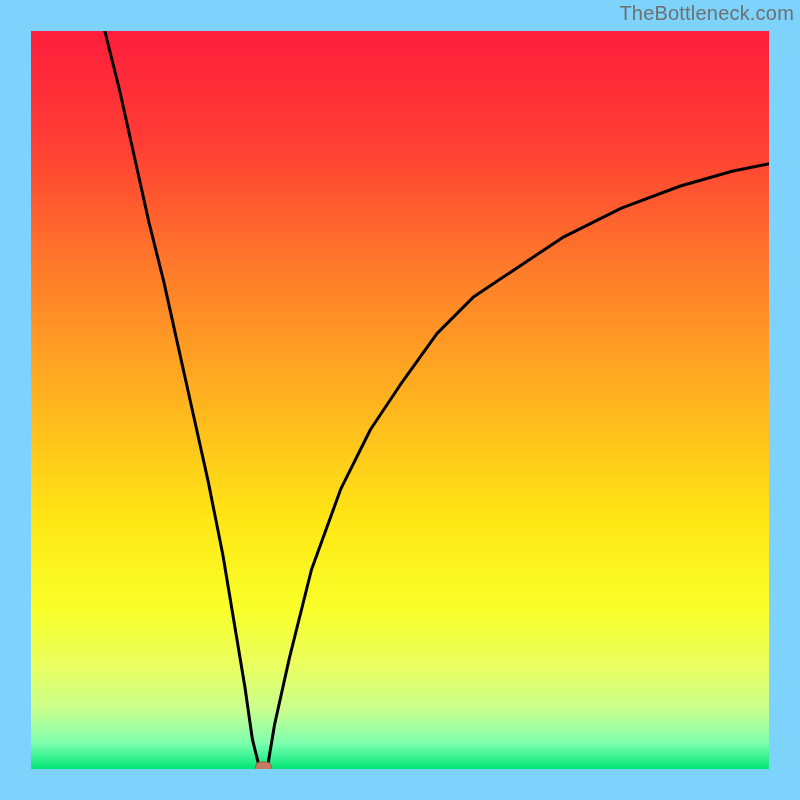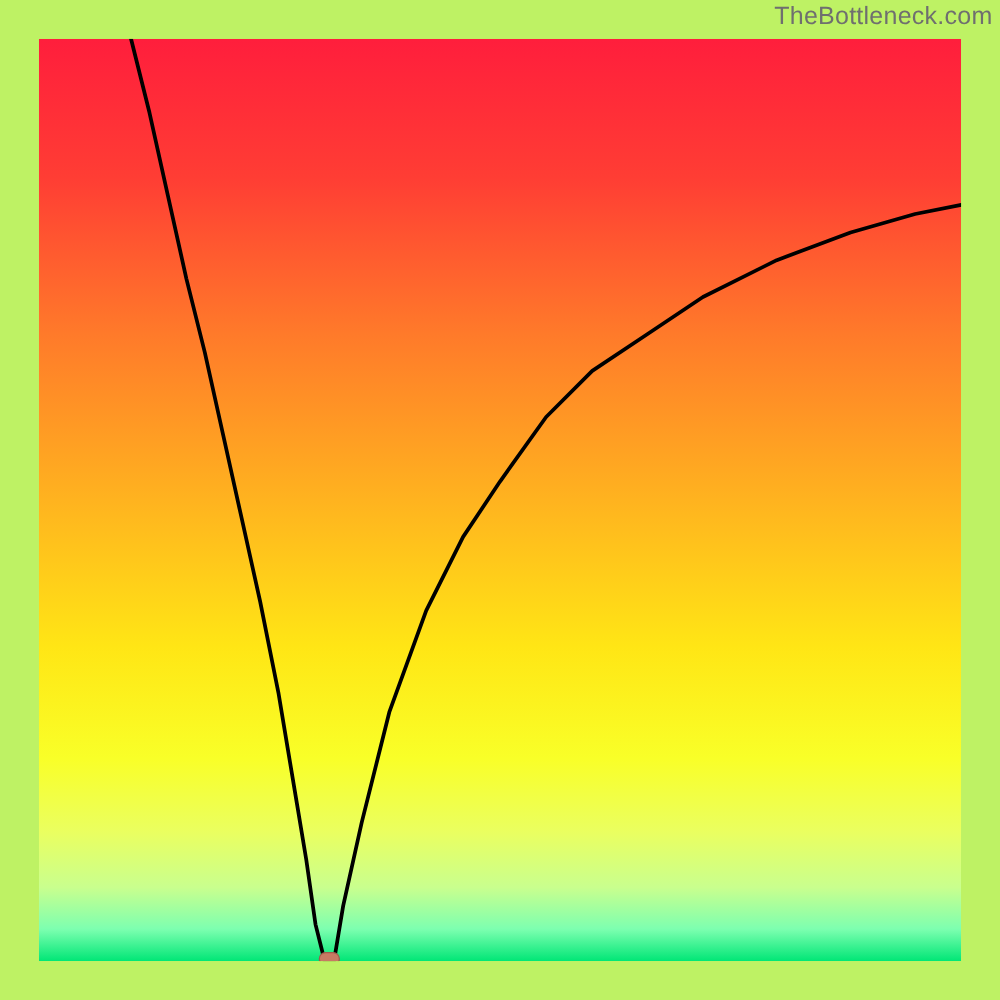"TheBottleneck.com" .frame { background: #bef264 -> #7dd3fc }
